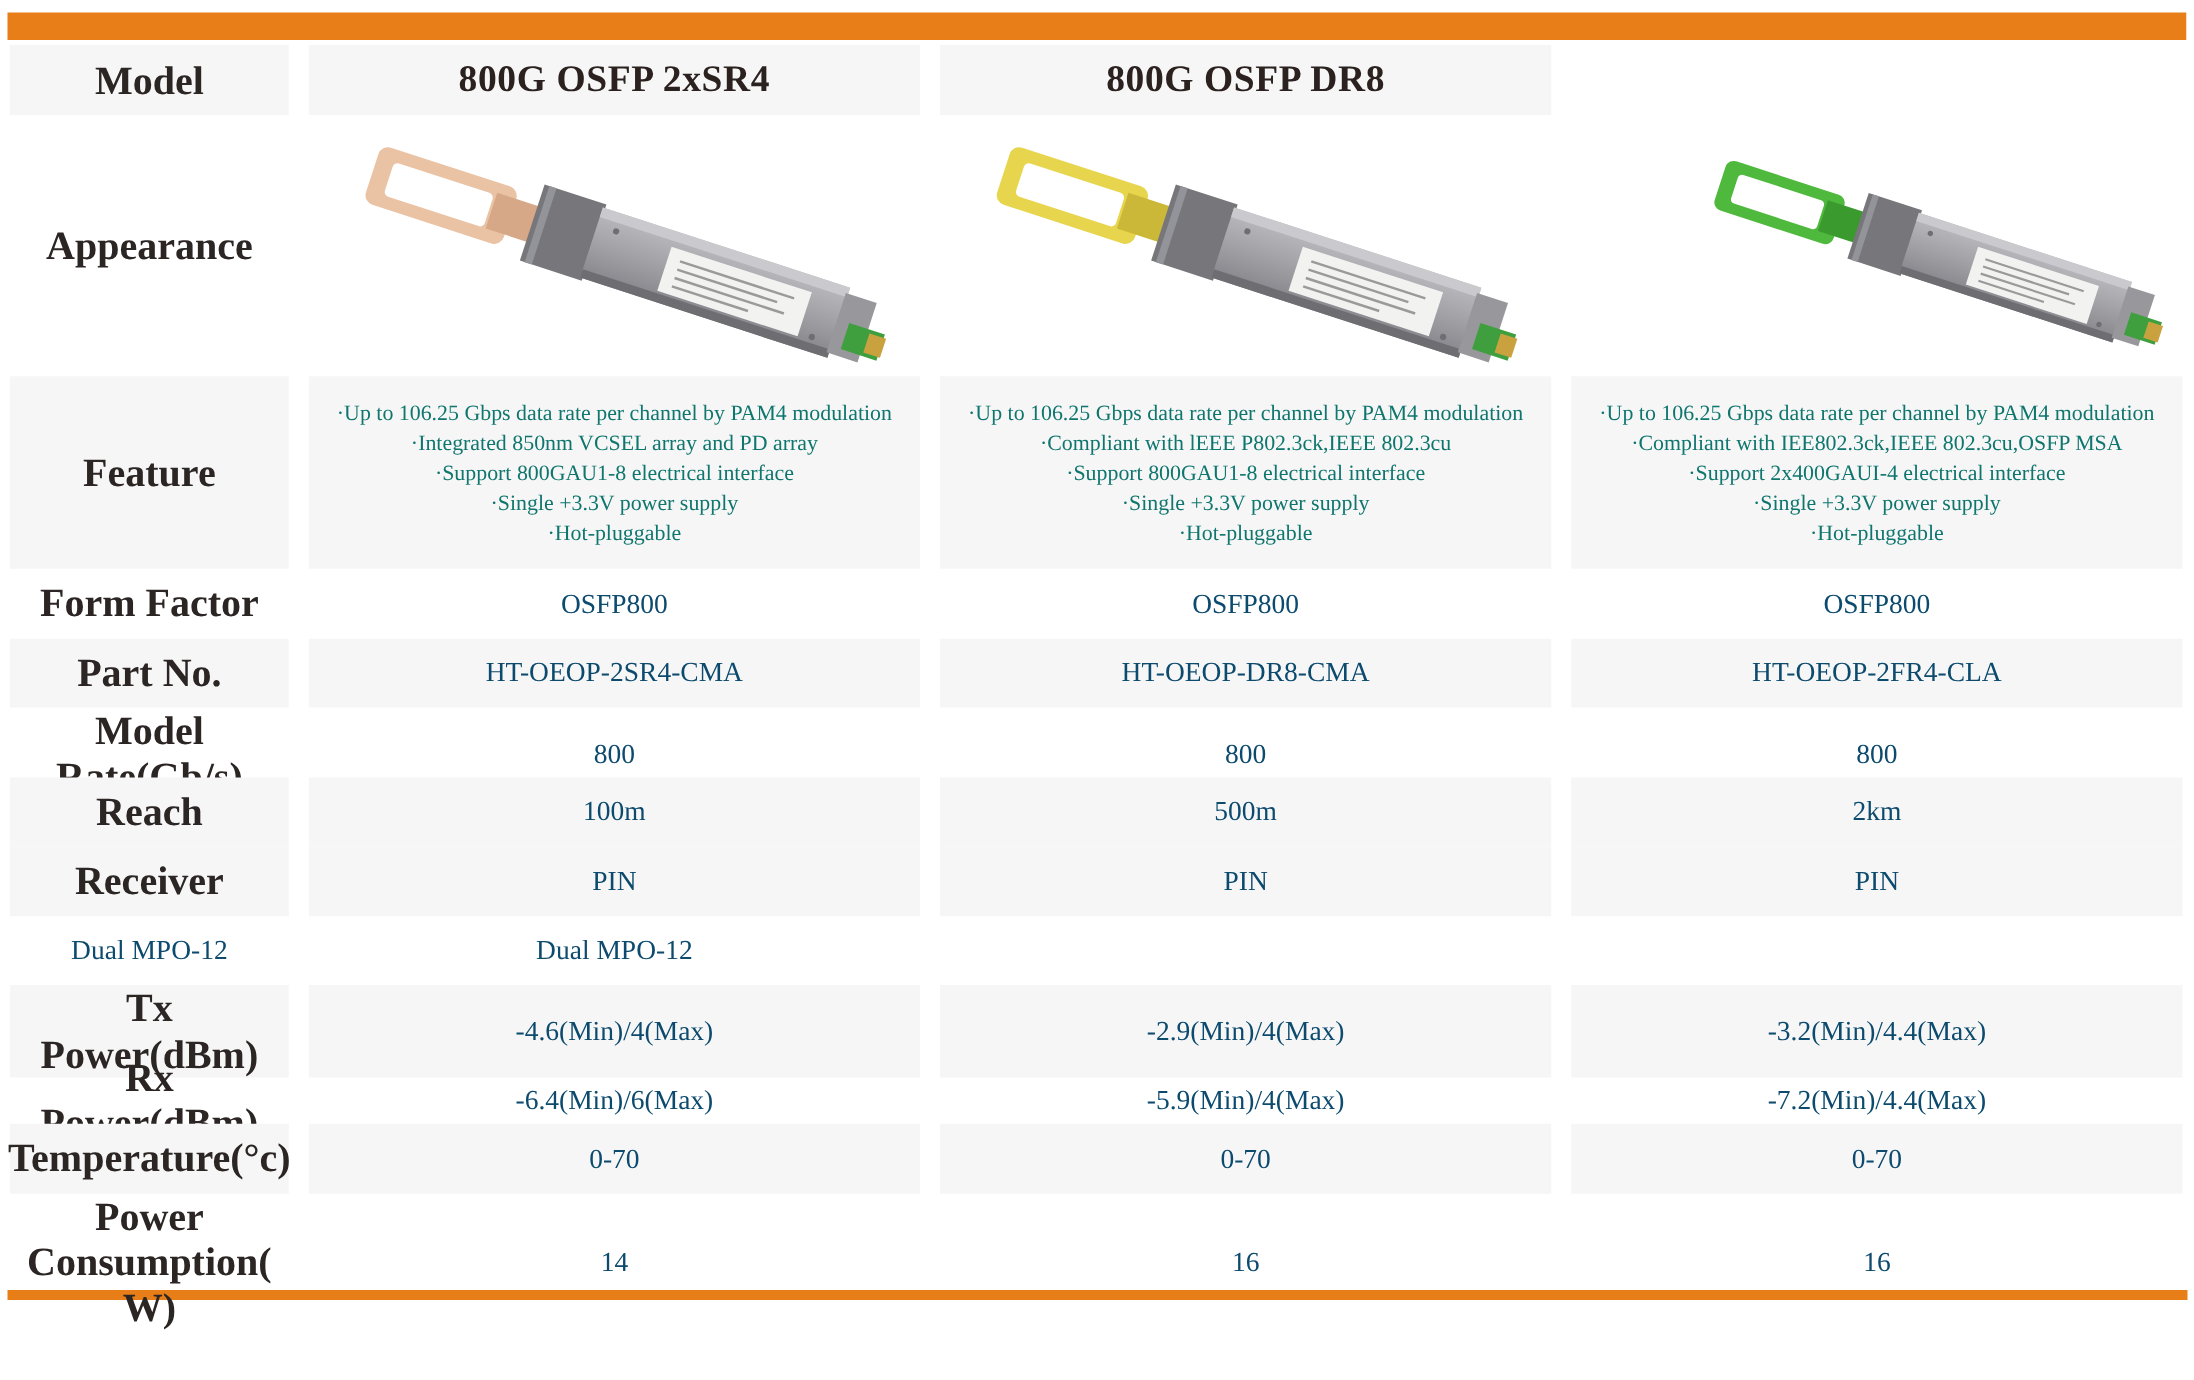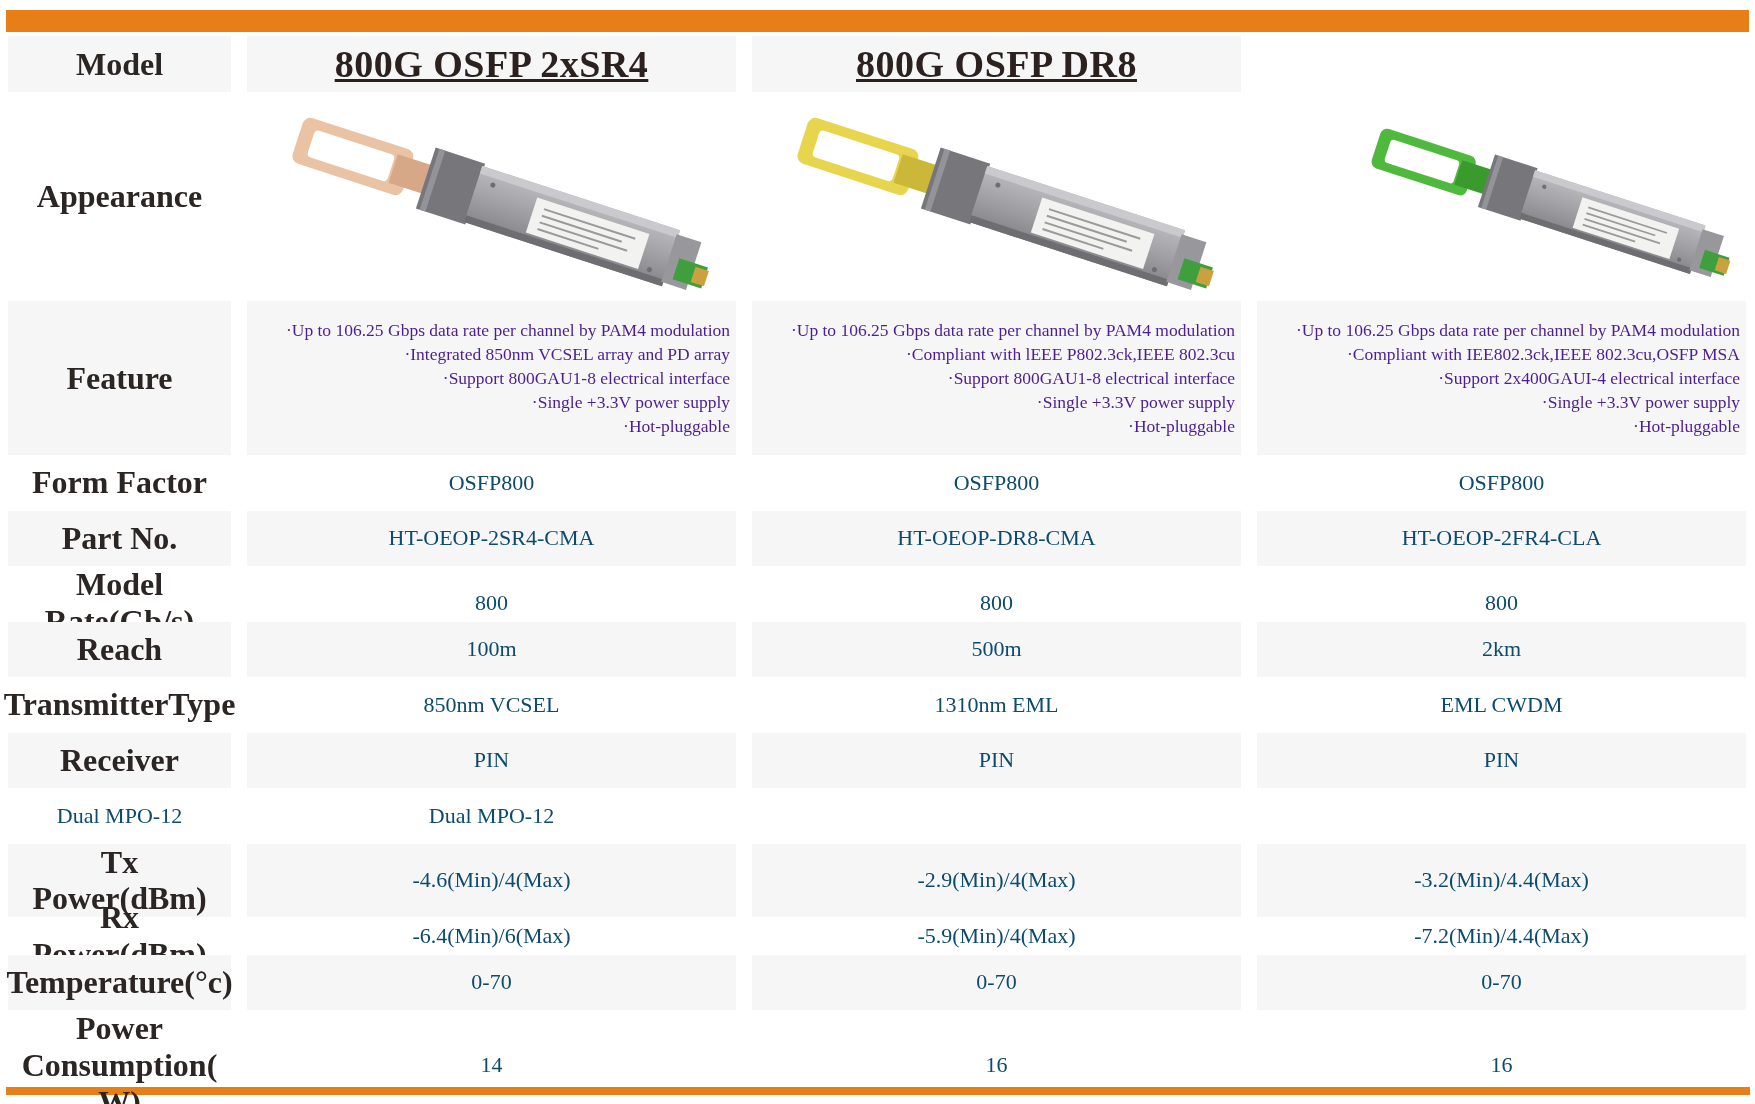"800G OSFP 2xSR4" .model-cell { font-size: 38px -> 30px; text-decoration: underline -> none }
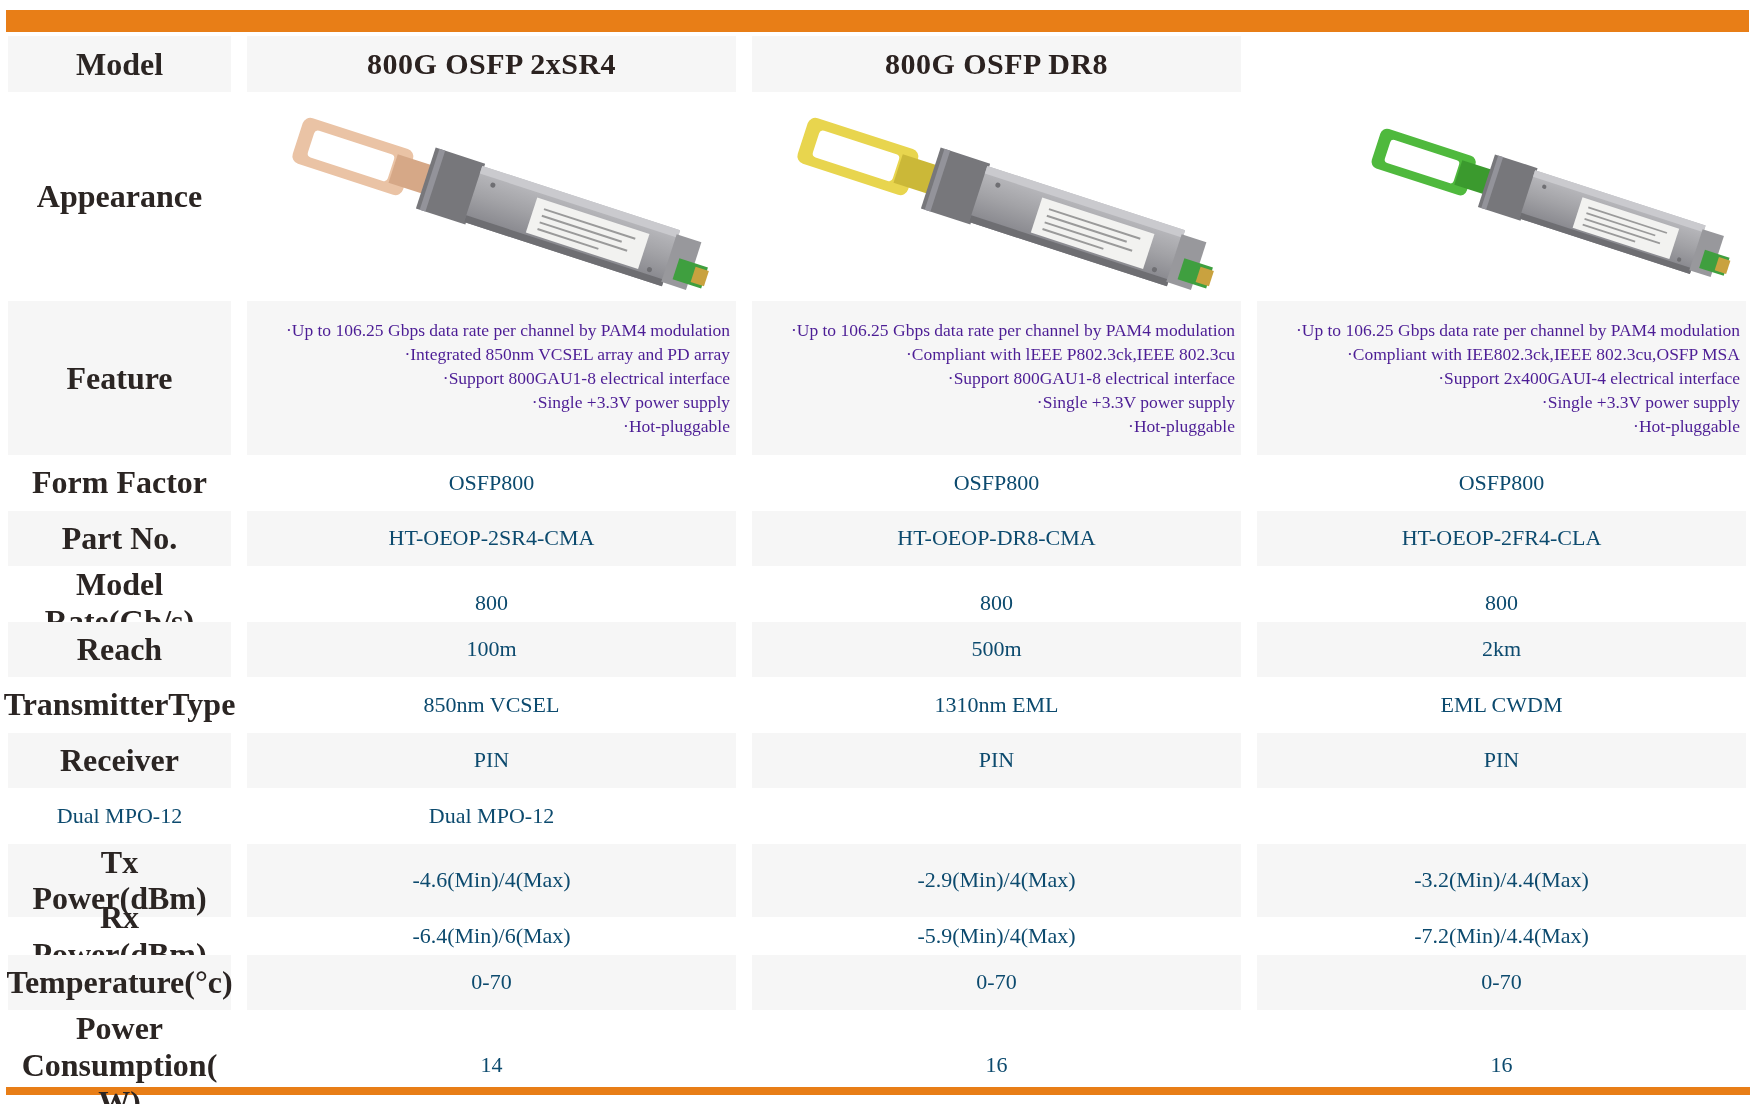"·Up to 106.25 Gbps data" .feature-cell { align-items: flex-end -> center; color: #4c1d95 -> #0f766e }
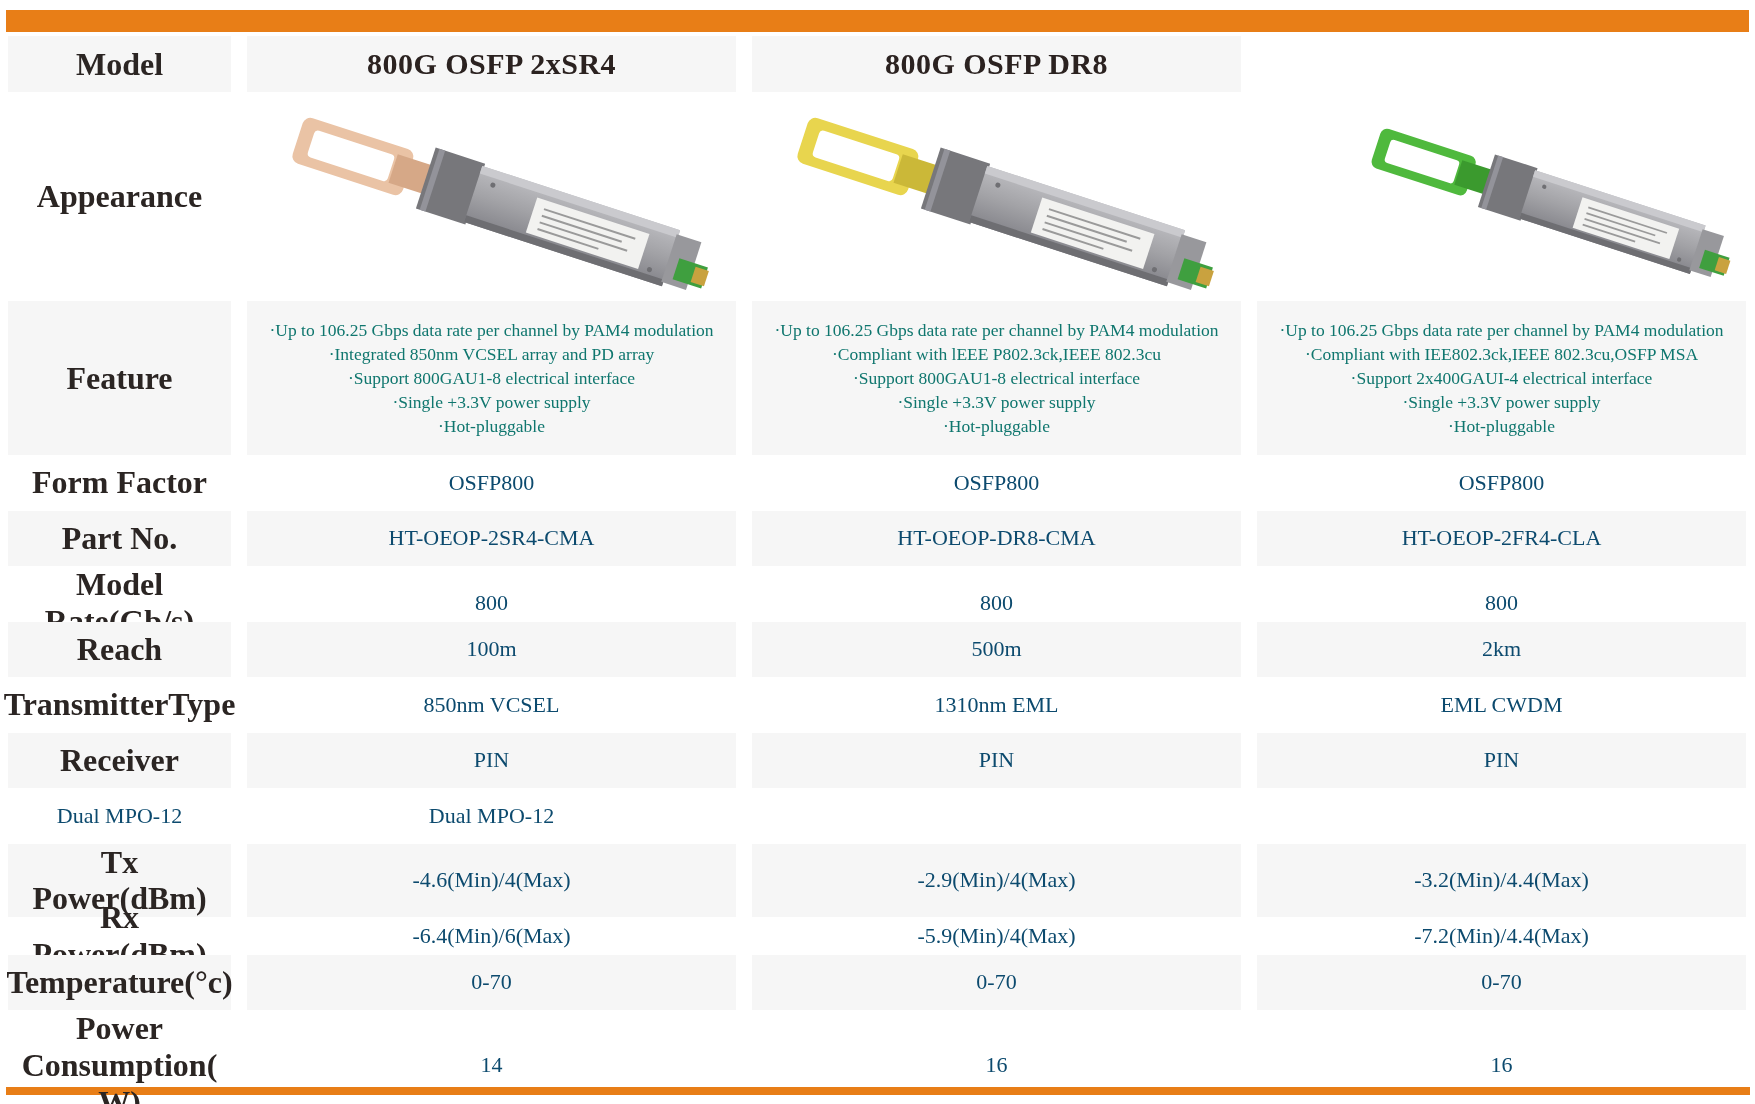"TransmitterType" div.row { html: <div> <div>TransmitterType</div> <div>850nm VCSEL</div> <div>1310nm EML</div> <div>EML CWDM</div> </div> -> none }
